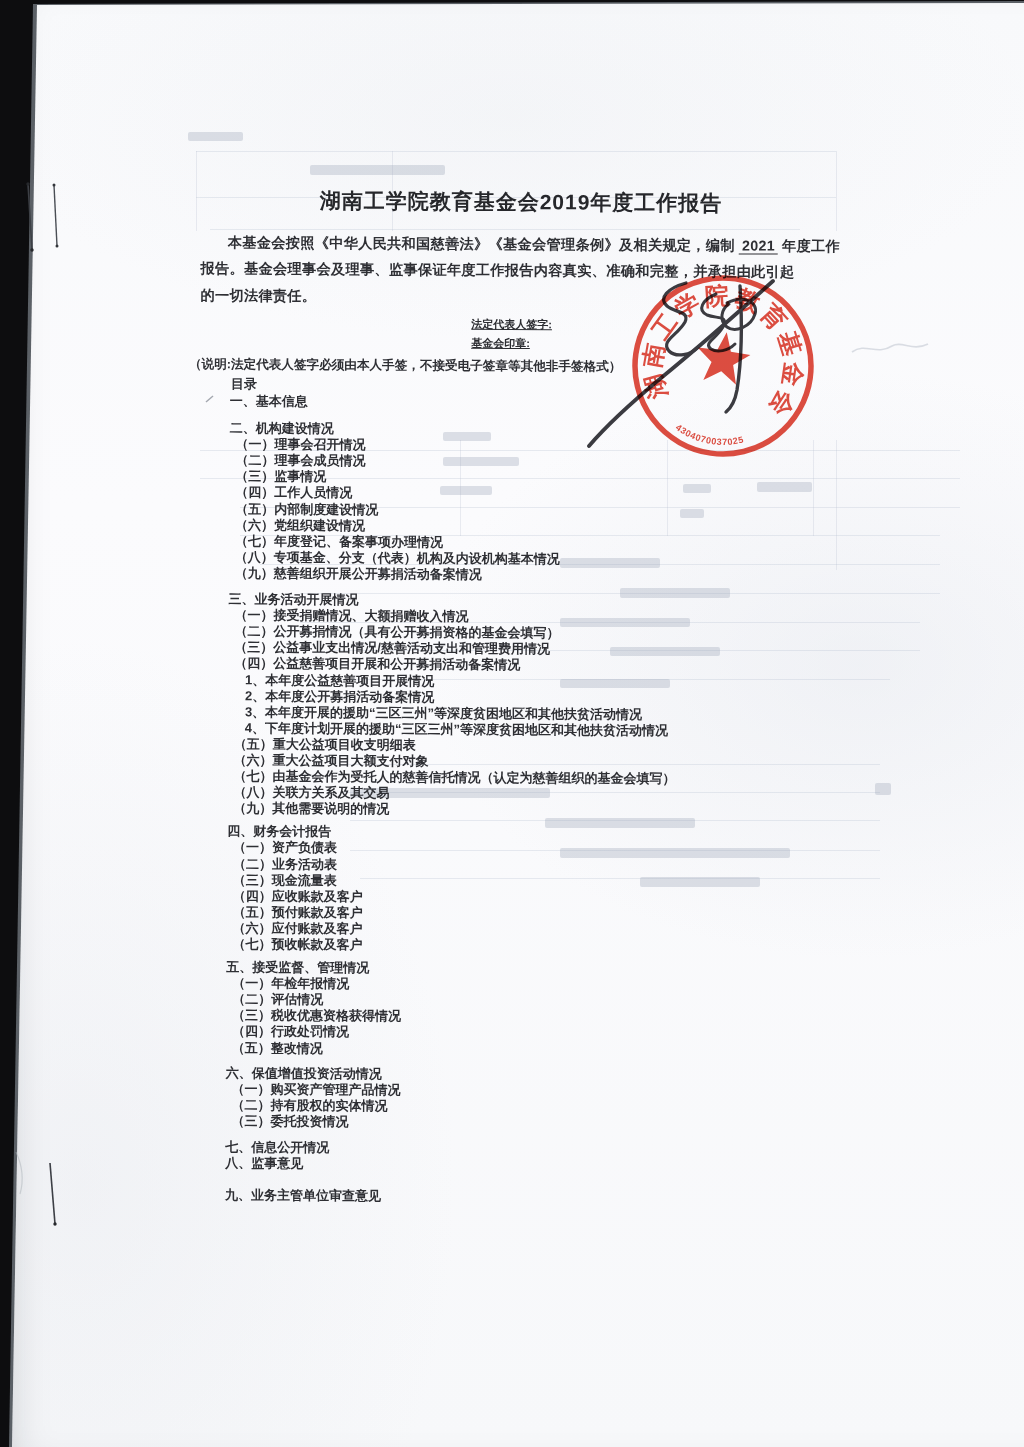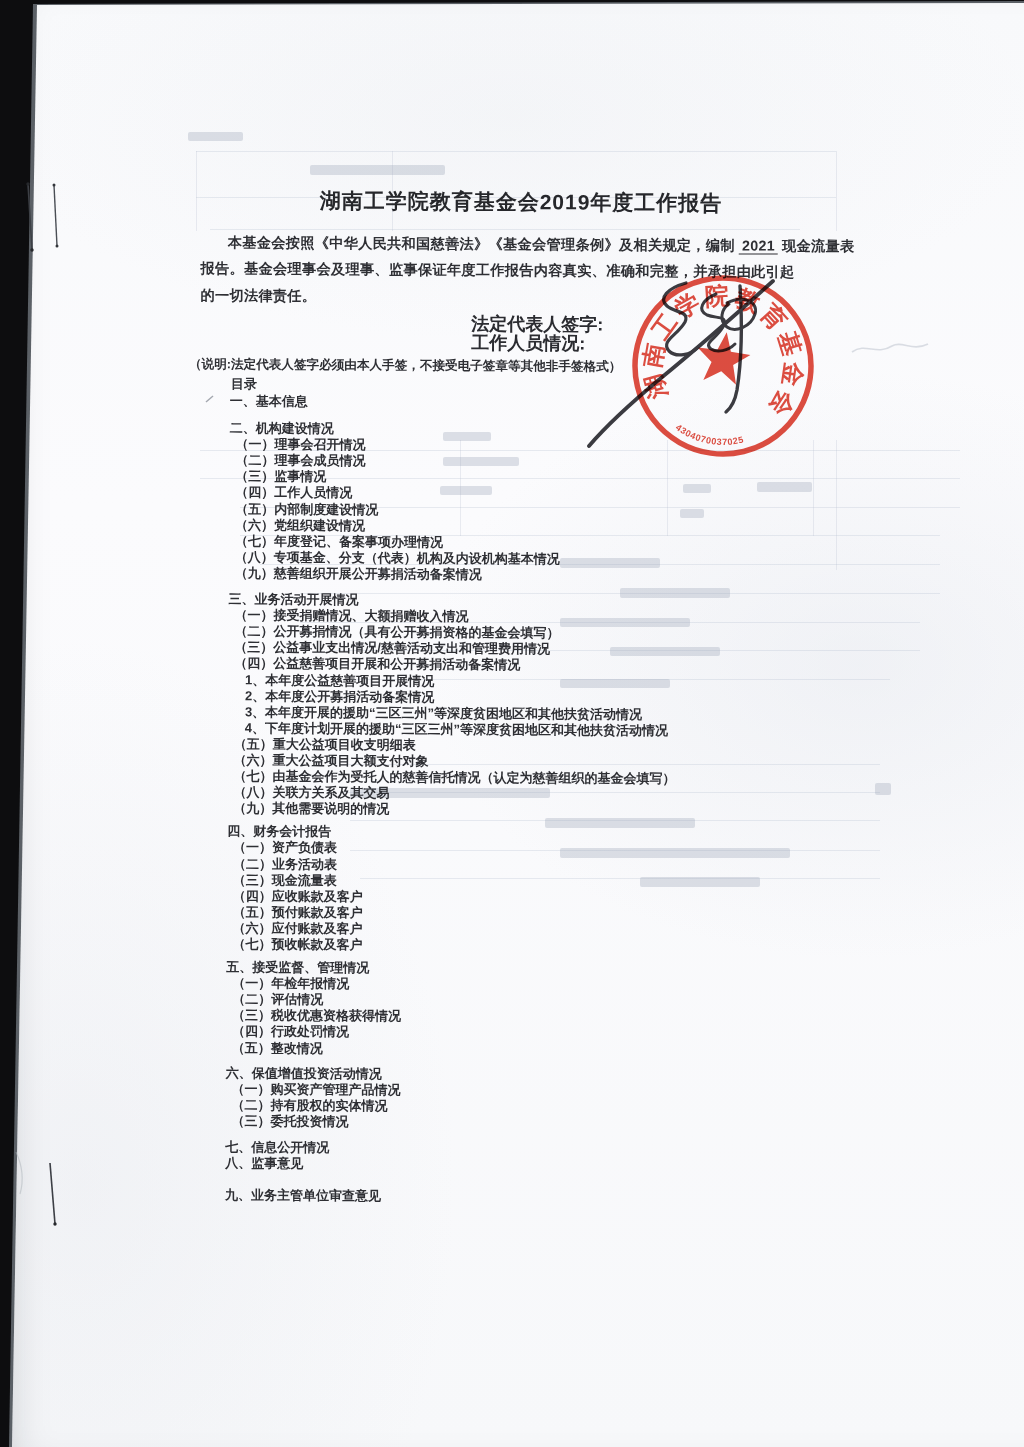"现金流量表" span { text: 现金流量表 -> 年度工作 }
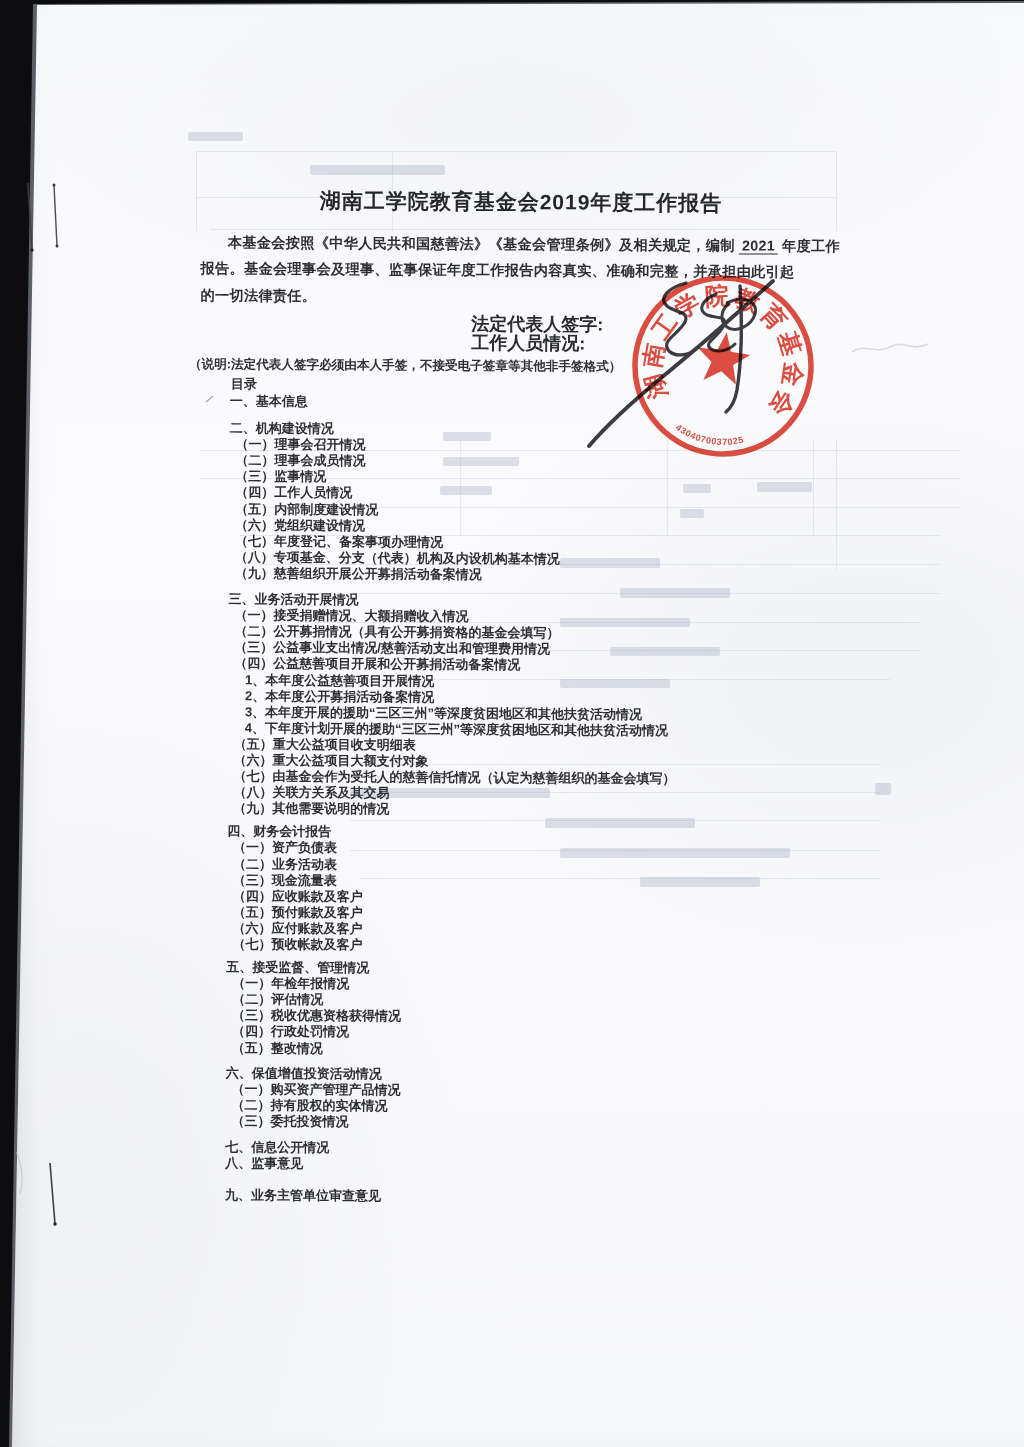"法定代表人签字:" .sign-block { font-size: 18px -> 11px; text-decoration: none -> underline }
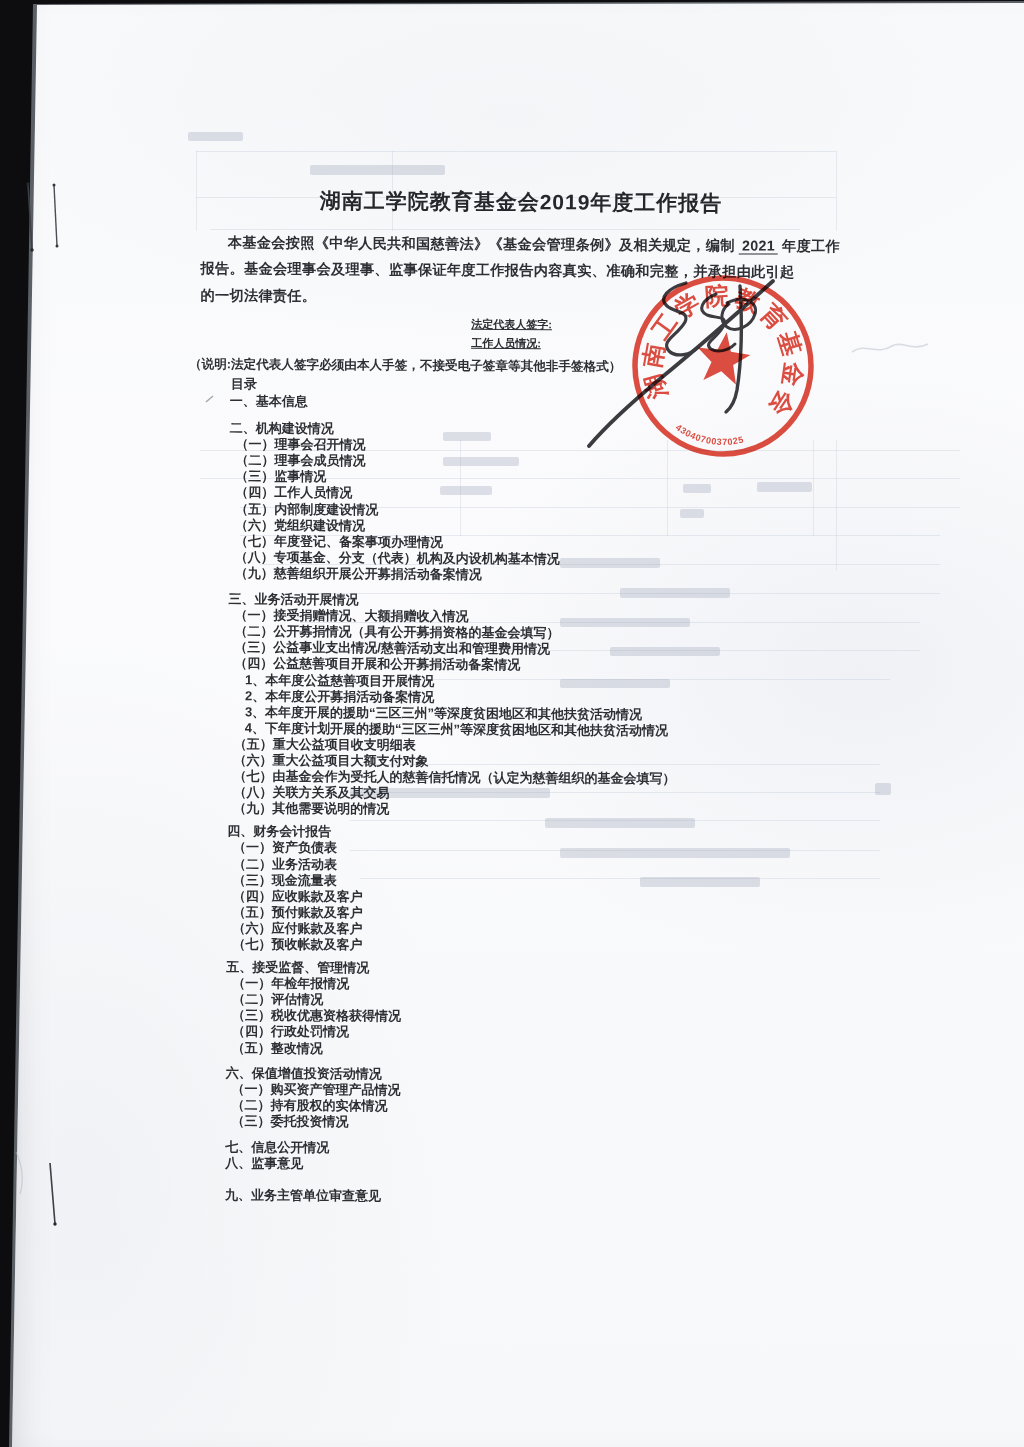"工作人员情况:" div { text: 工作人员情况 -> 基金会印章 }
